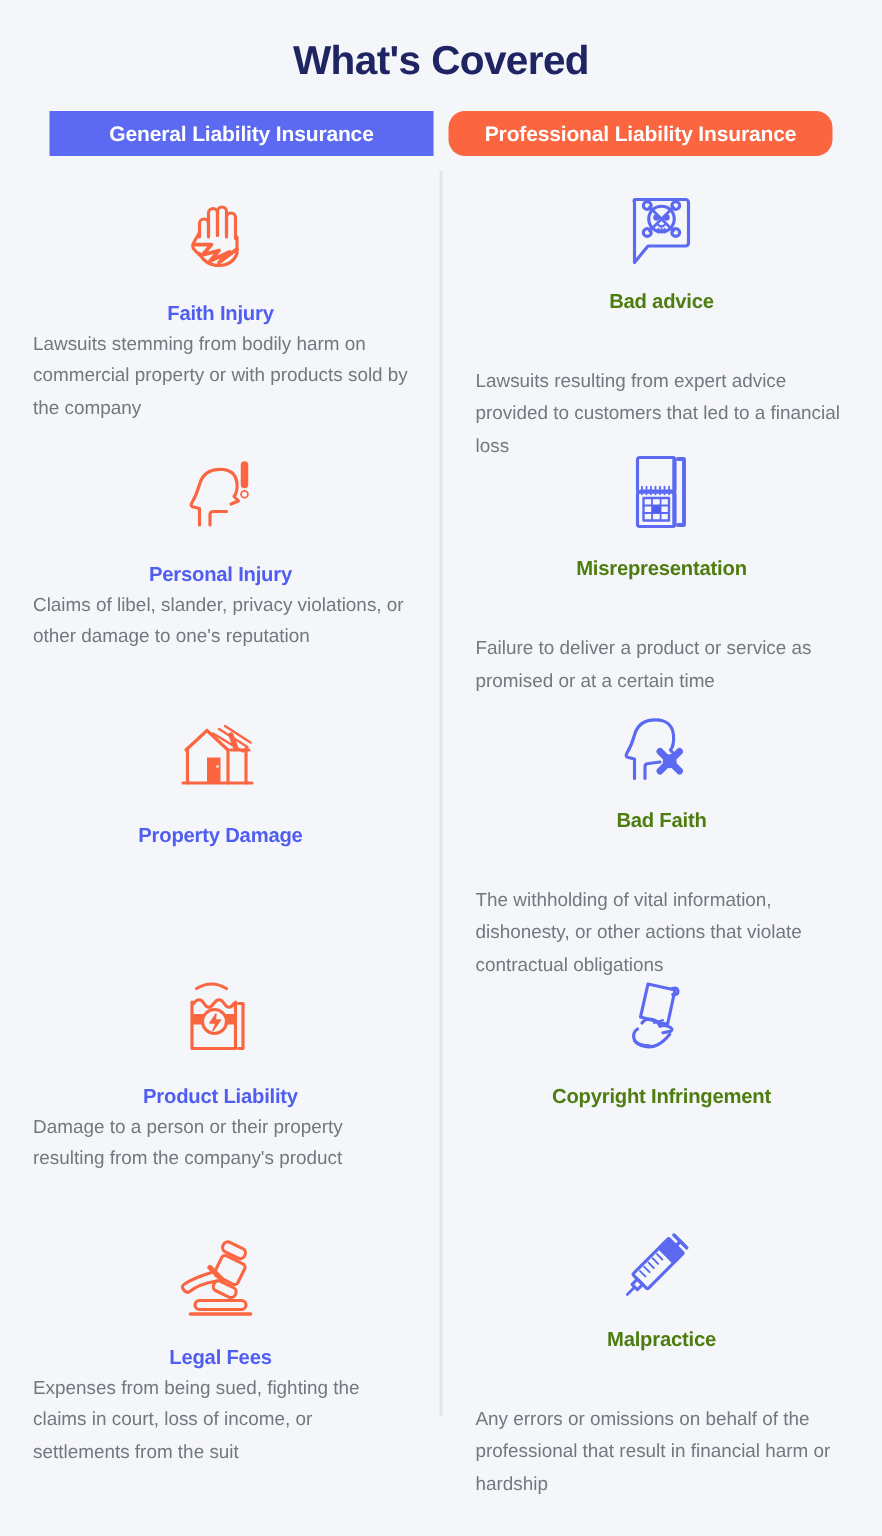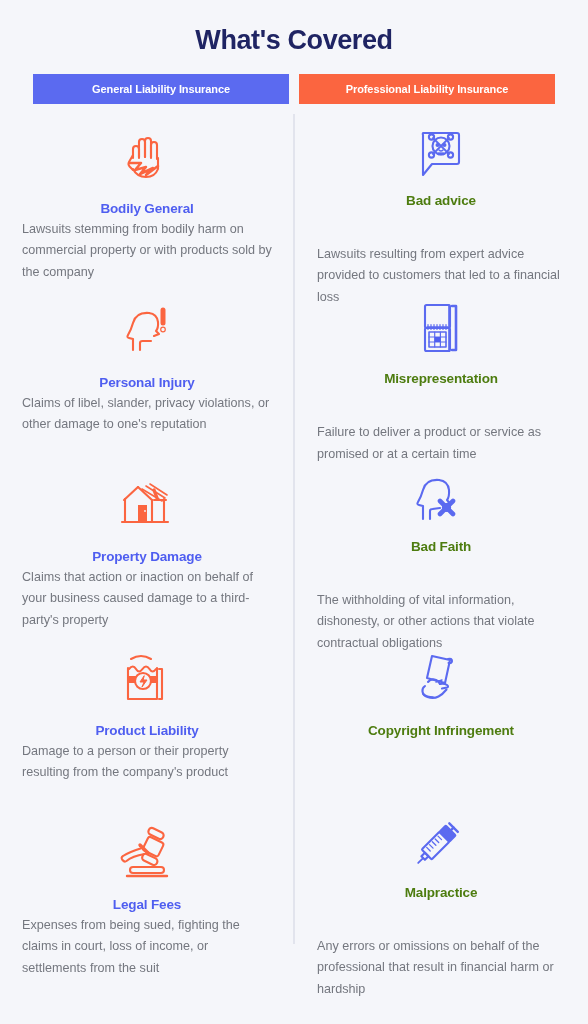"General Liability Insurance" .col-header { font-size: 11px -> 14px }
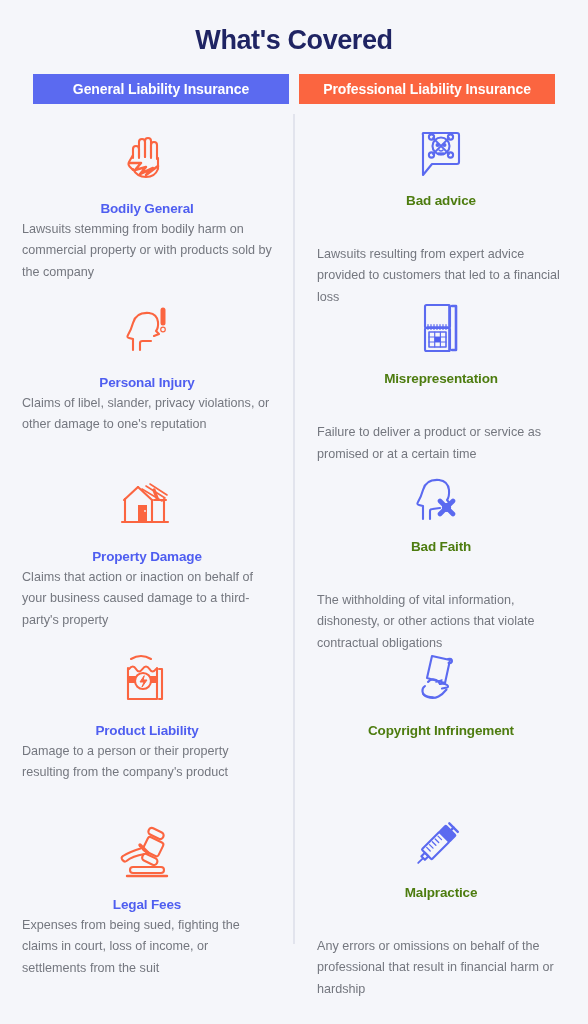"Professional Liability Insurance" .col-header.professional { border-radius: none -> 11px }
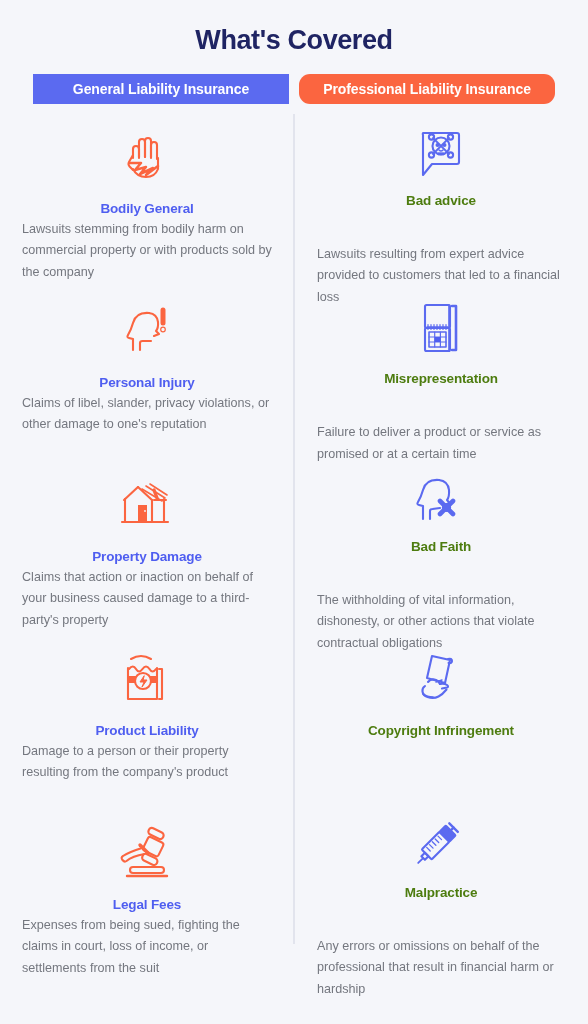"Bodily General" div.item-title { text: Bodily General -> Faith Injury }
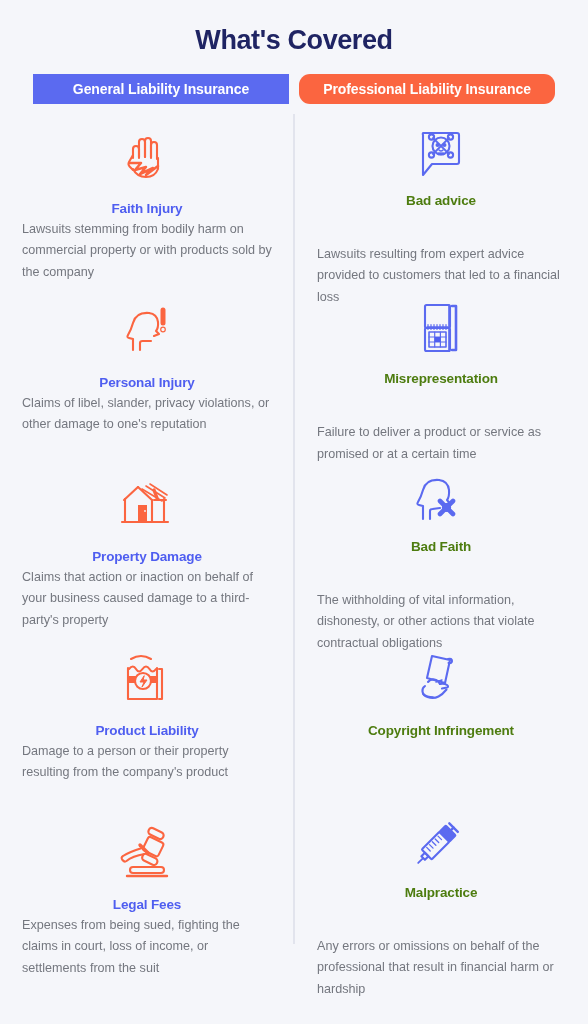"Claims that action or inaction" div.item-desc { html: <div>Claims that action or inaction on behalf of your business caused damage to a third-party's property</div> -> none }
